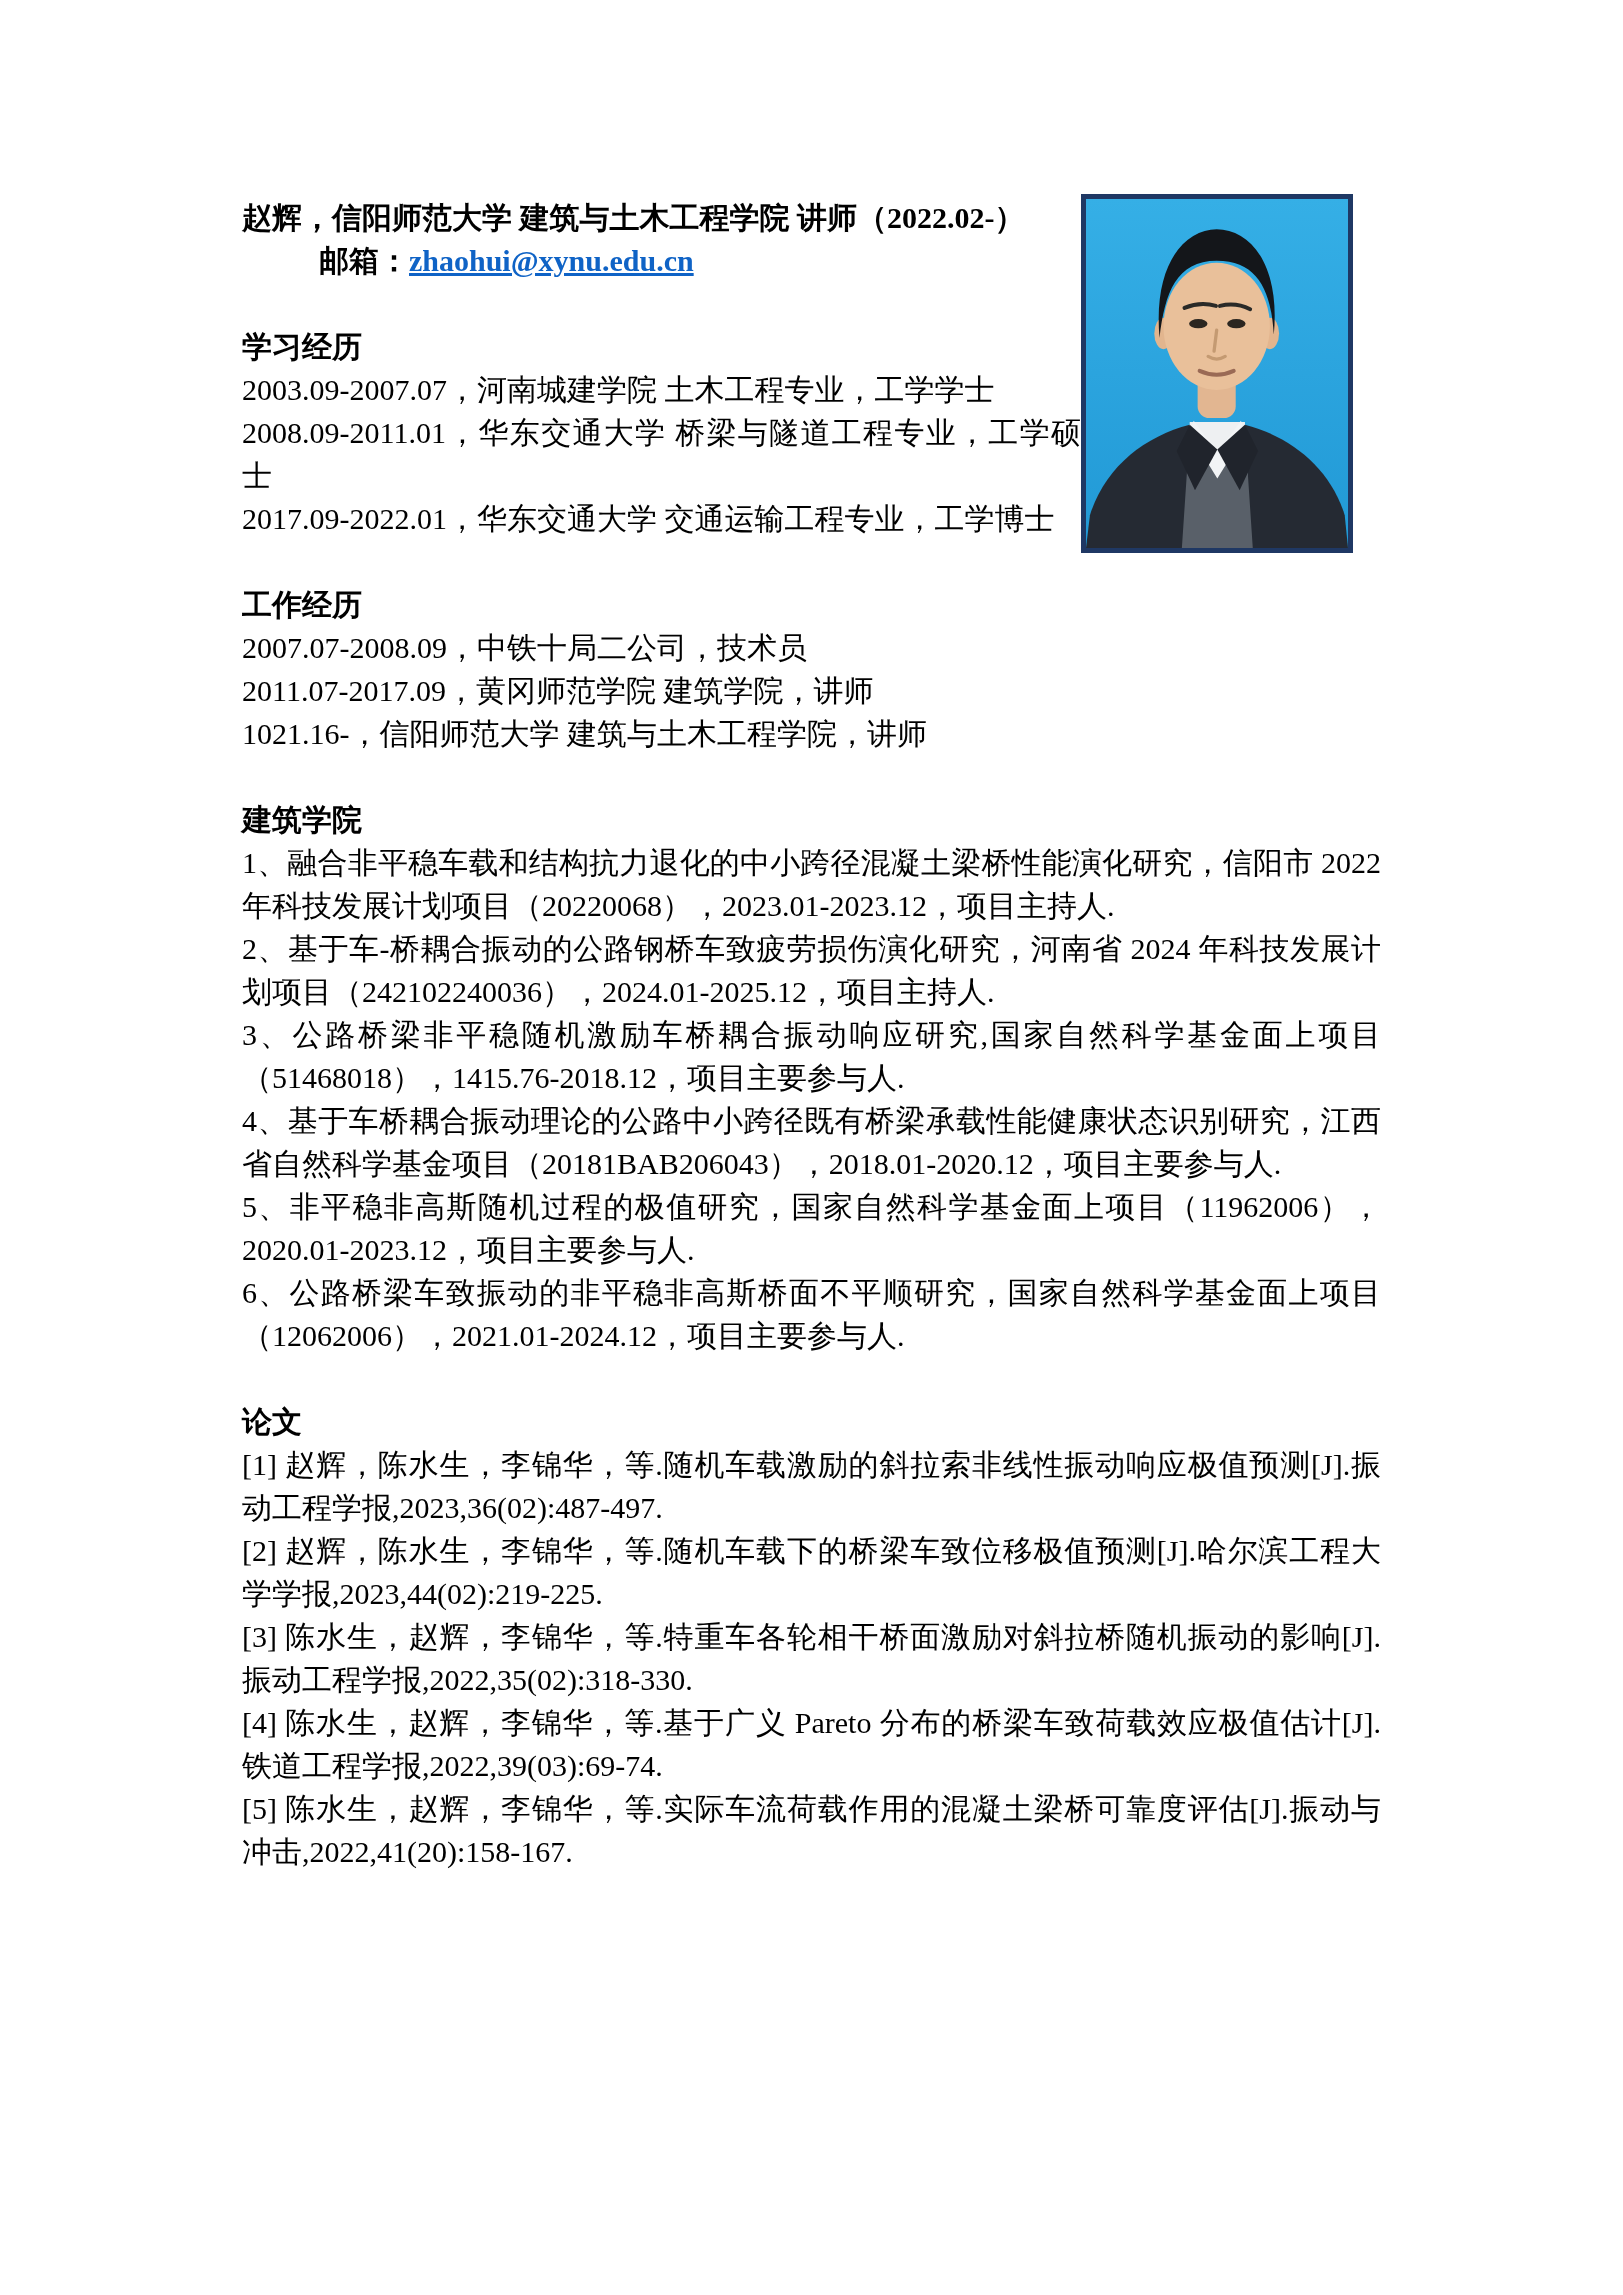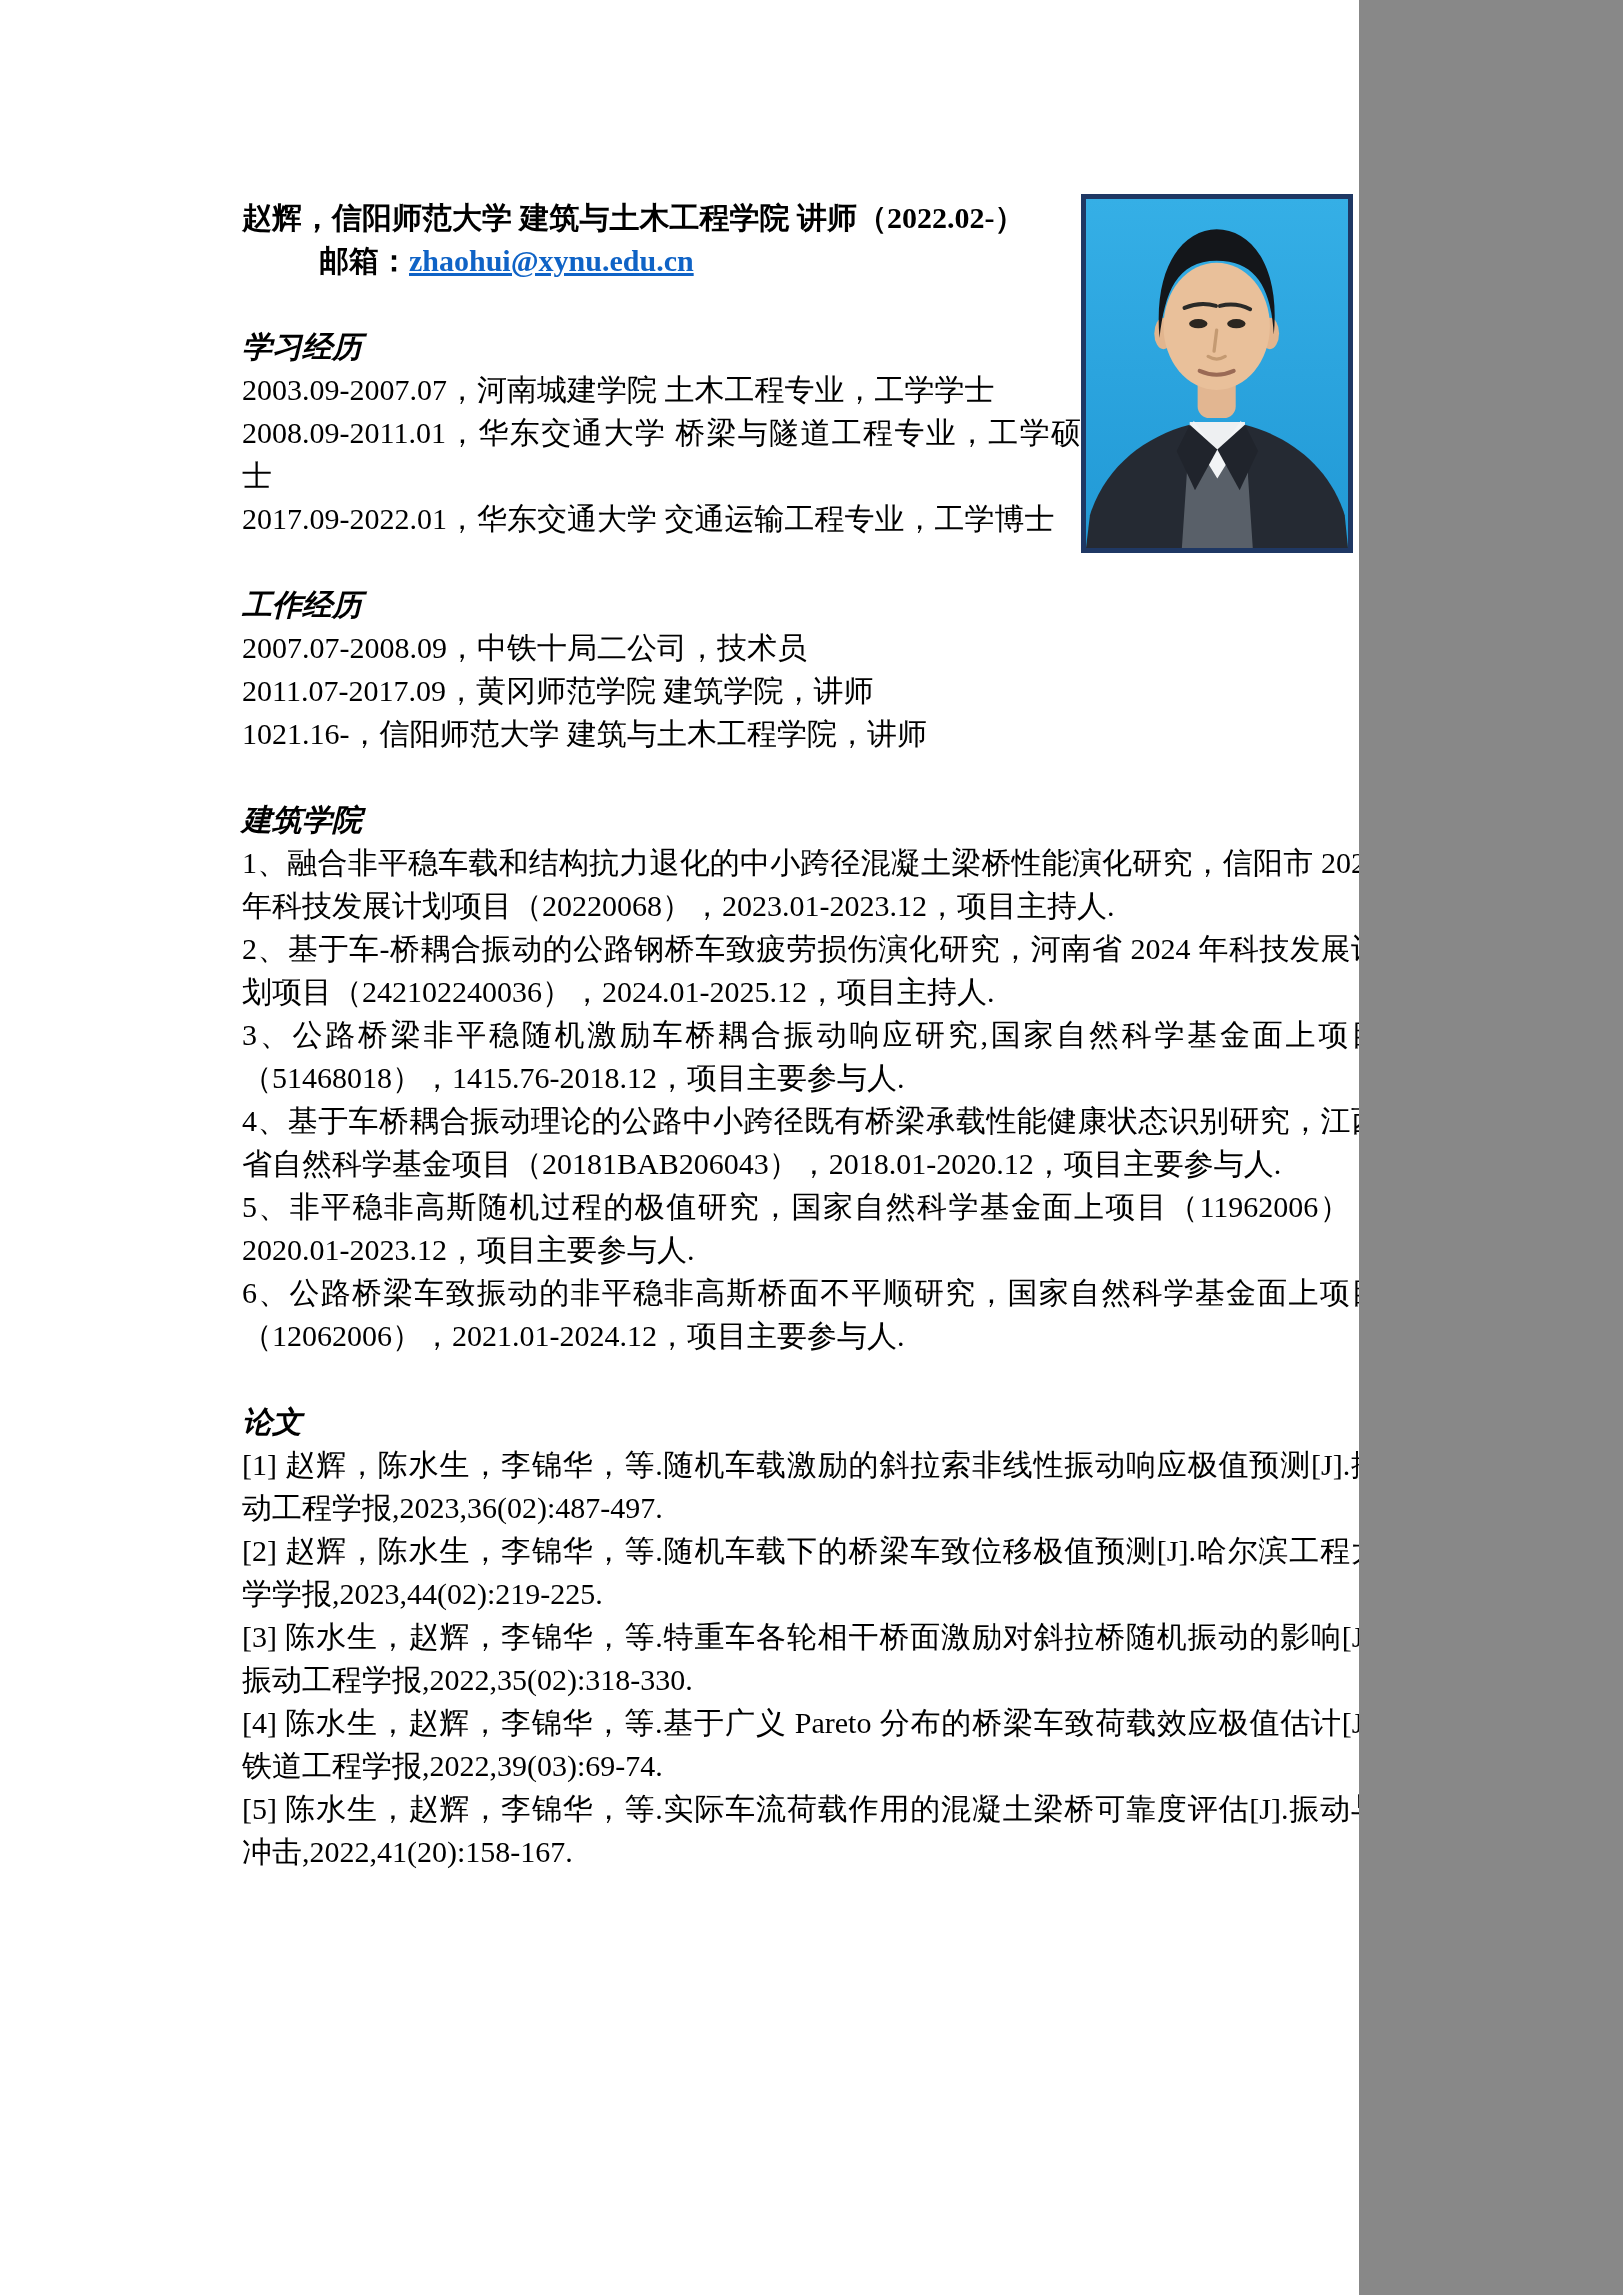"赵辉，信阳师范大学 建筑与土木工程学院 讲师（2022.02-）" .page { width: 1359px -> 1623px }
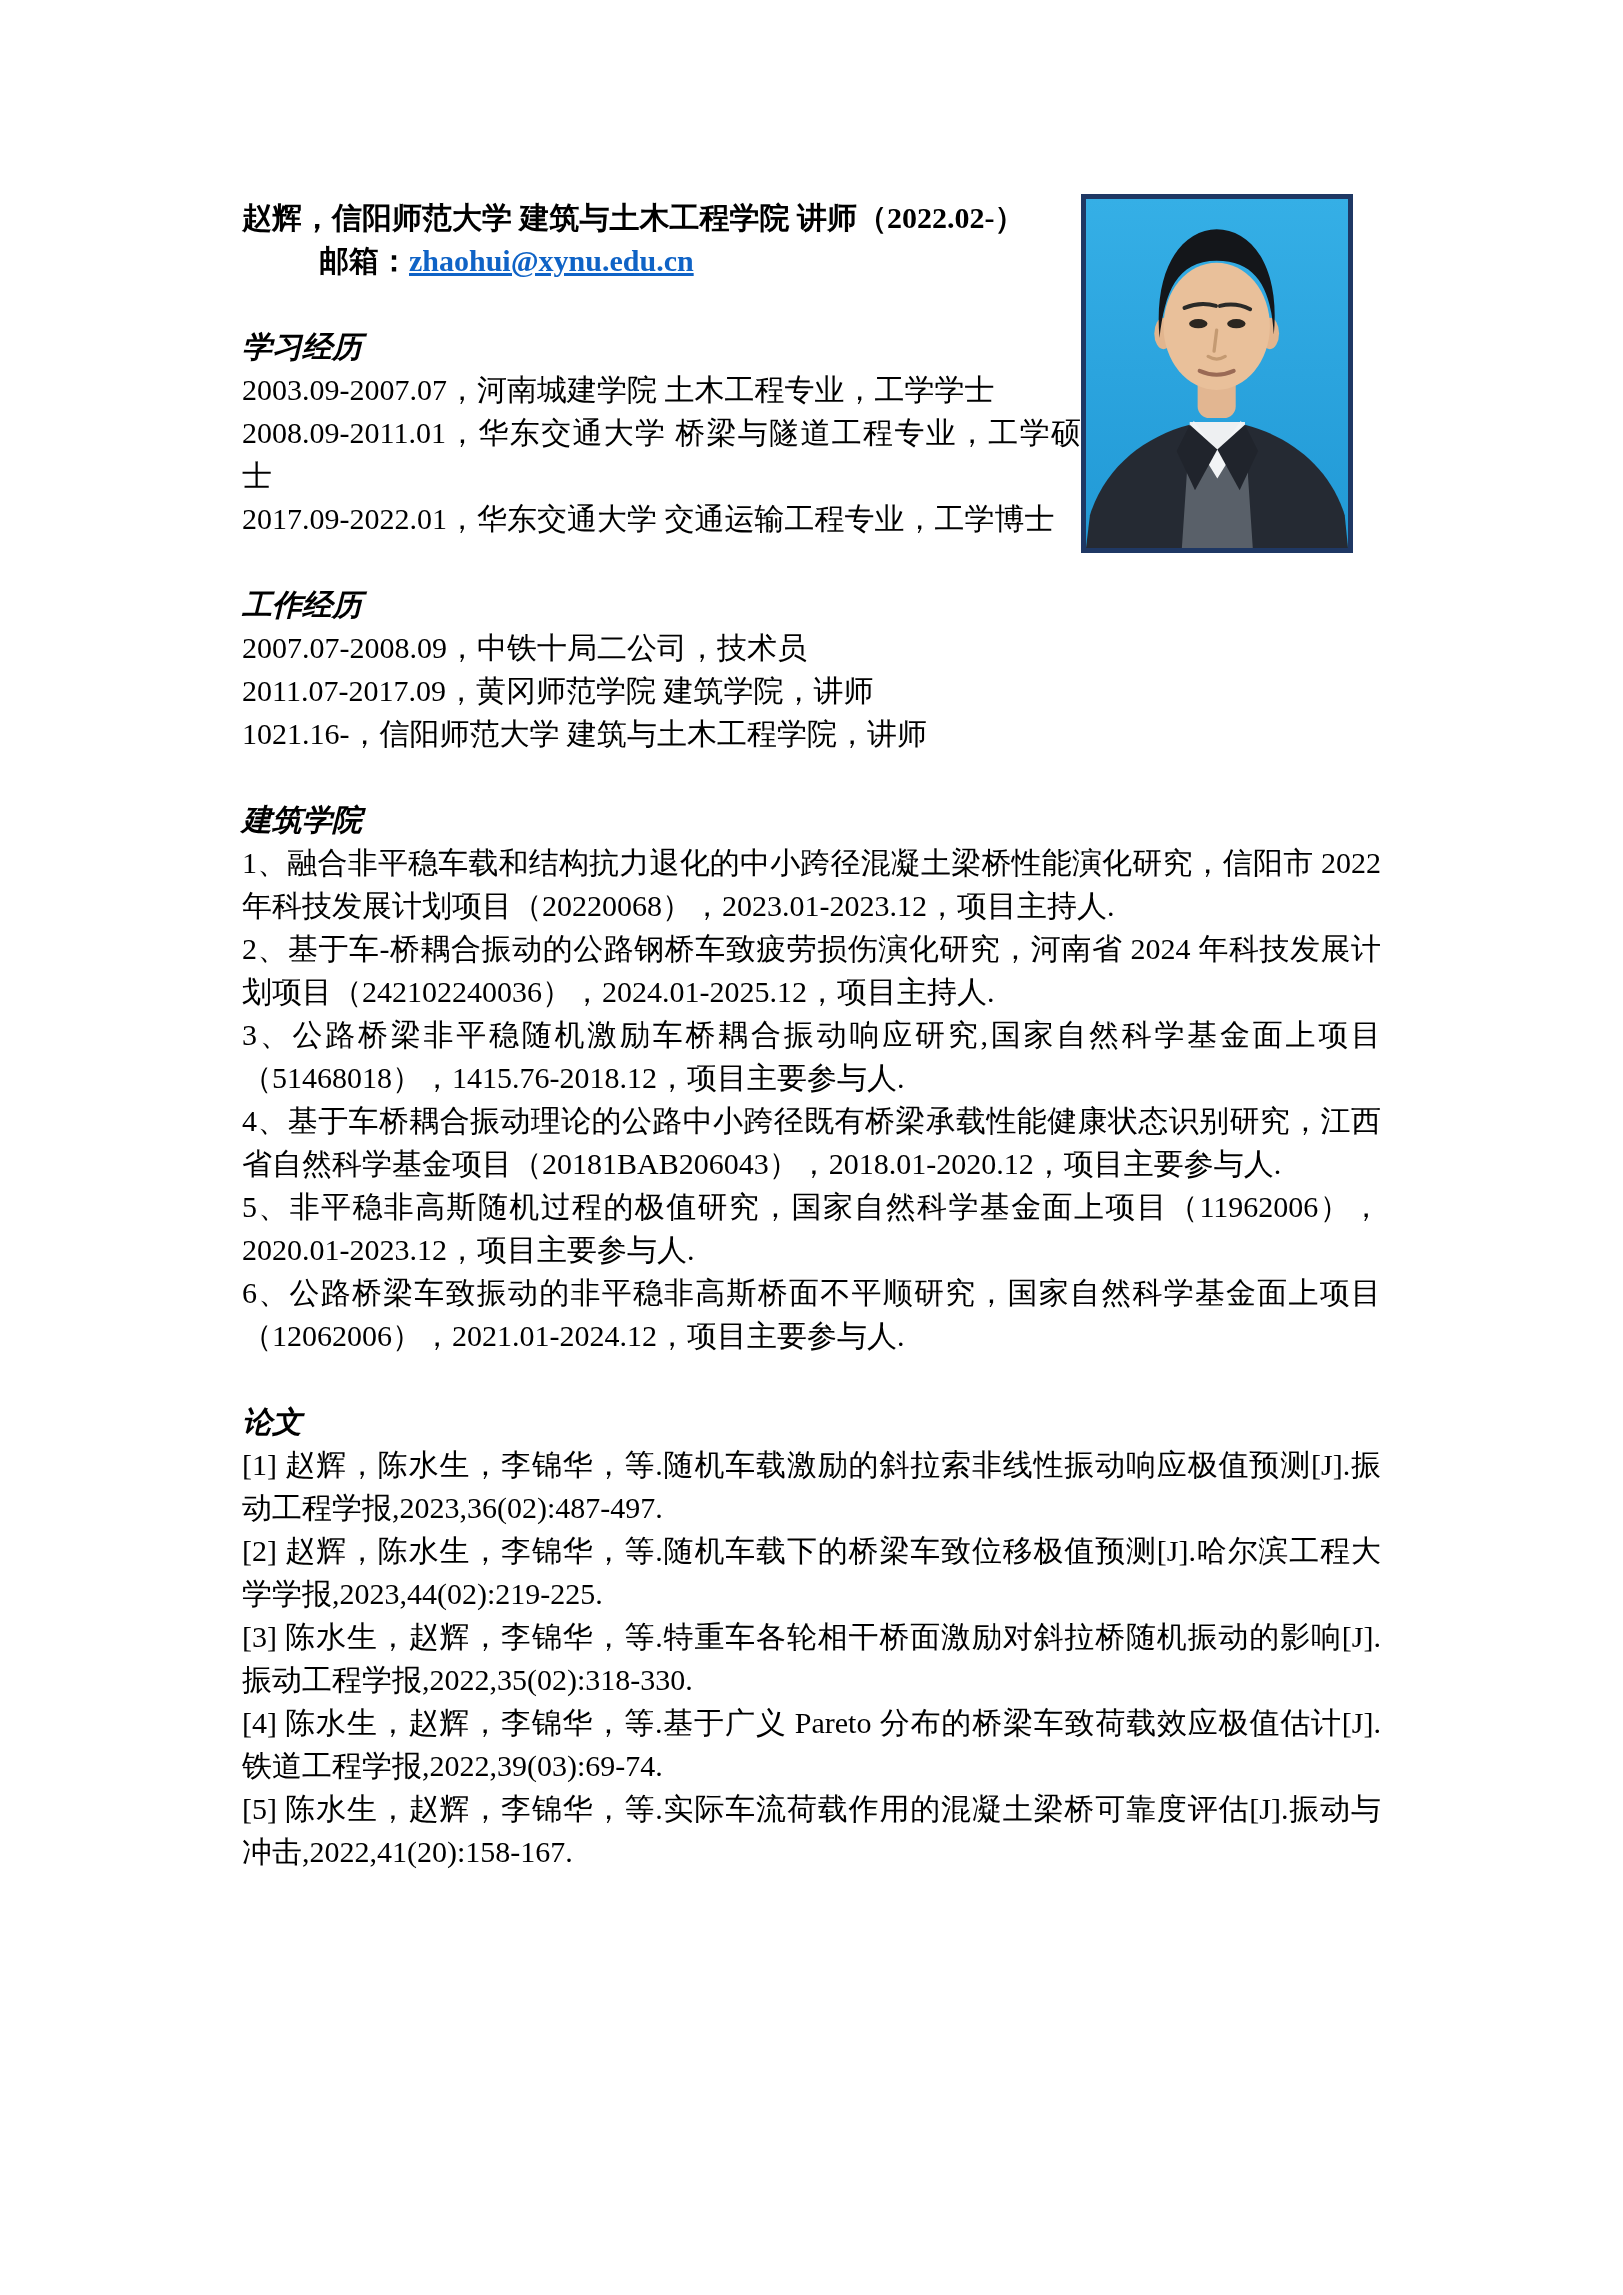"学习经历" .sec-heading { font-style: italic -> none }
